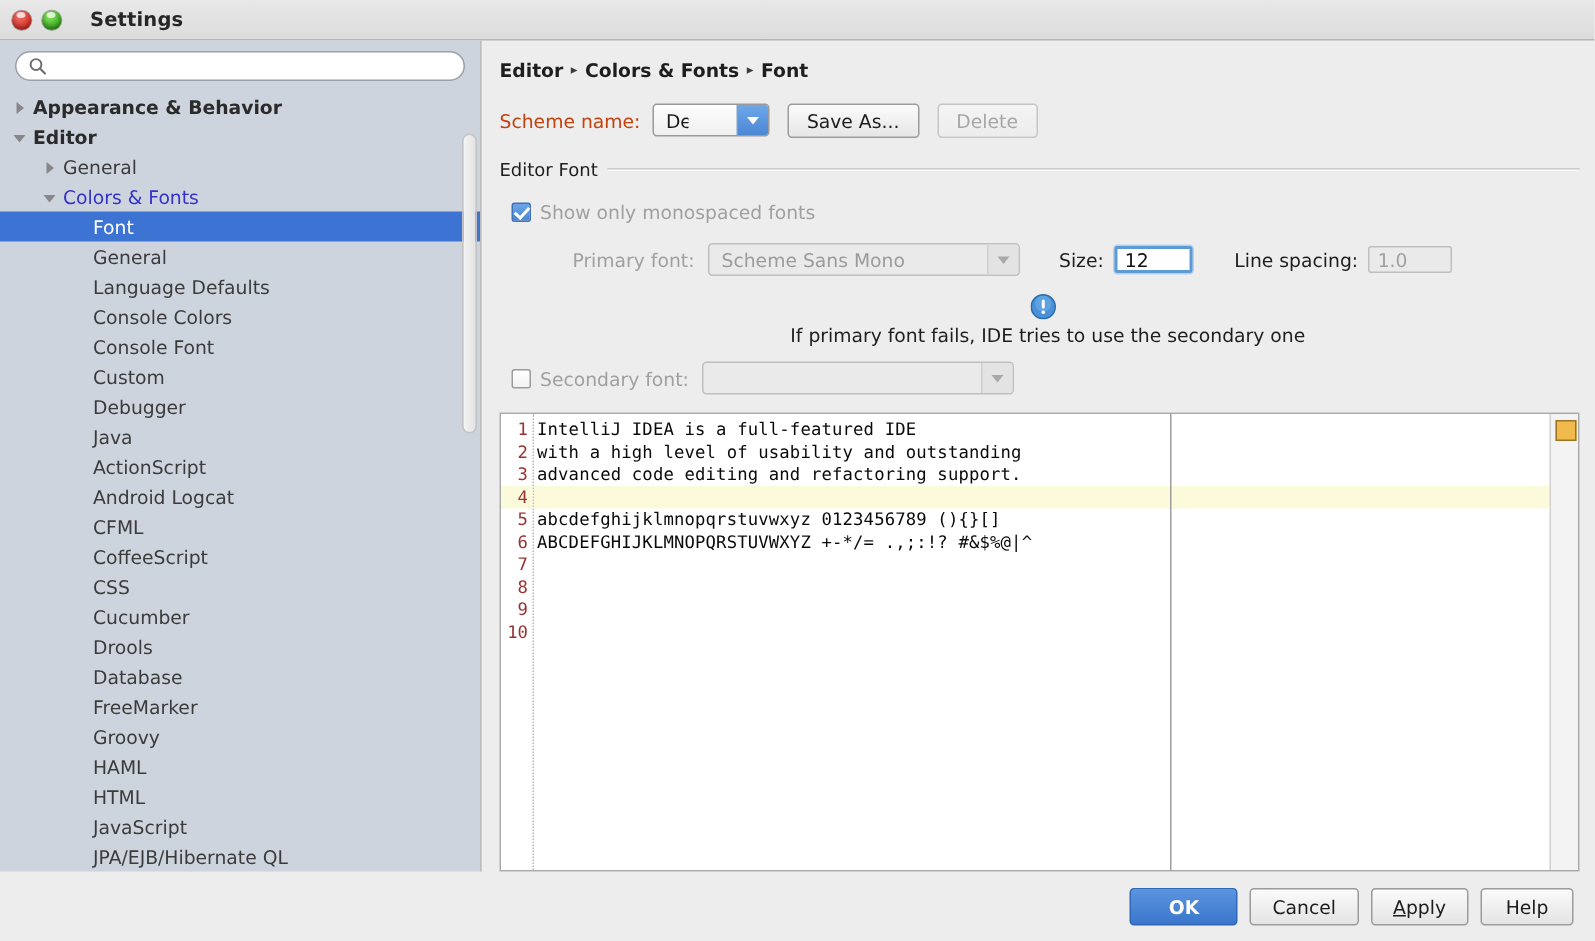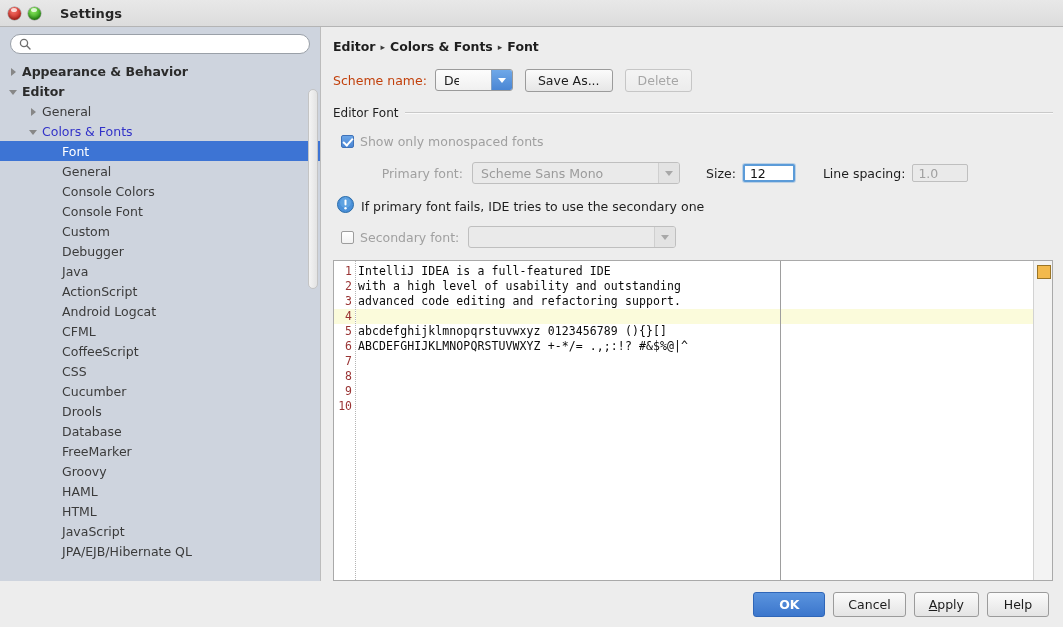"Language Defaults" div.tree-item { html: none -> <div> <span></span> <span>Language Defaults</span> </div> }
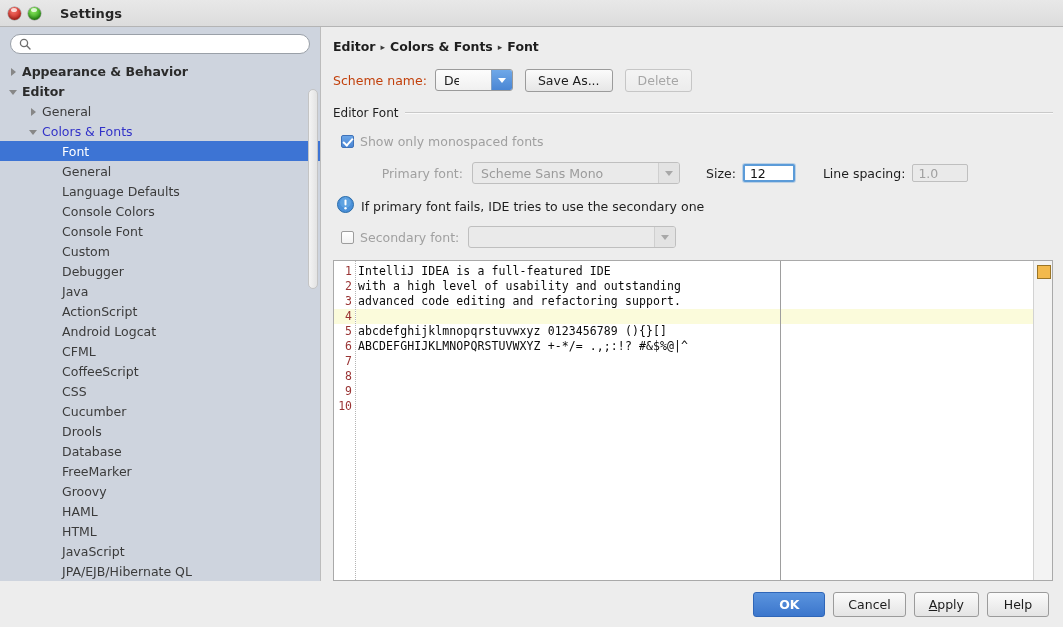"If primary font fails, IDE" div.info-row { flex-direction: none -> column }
